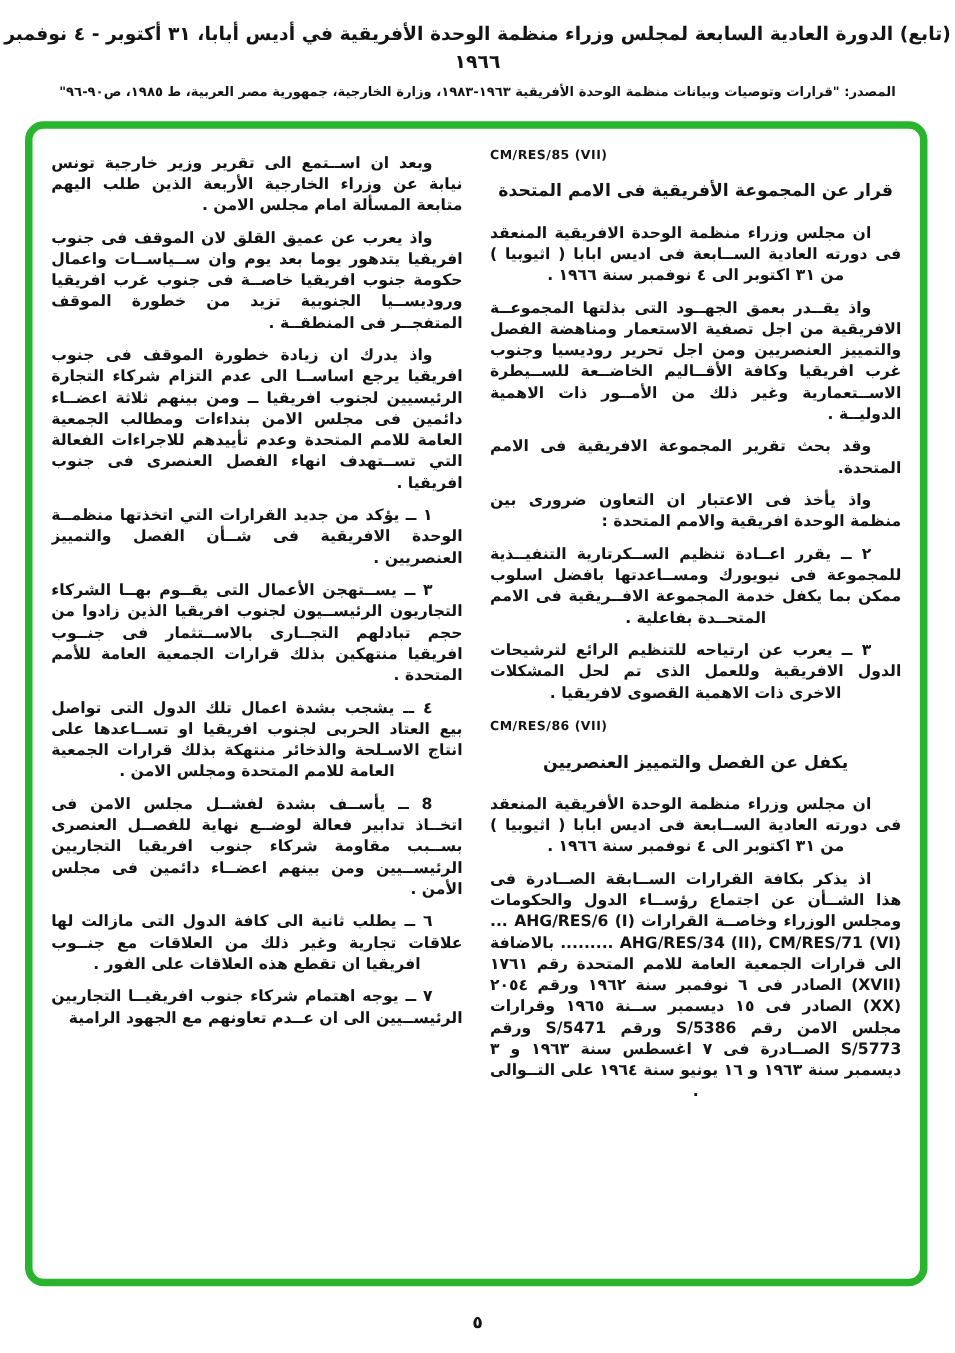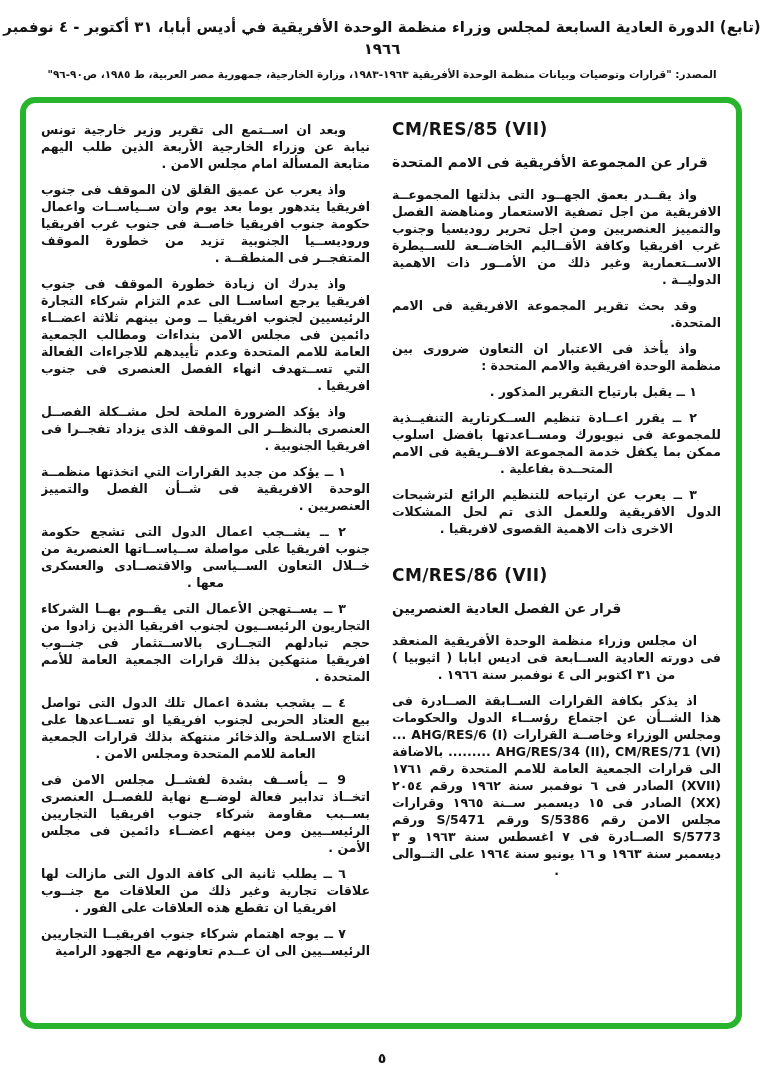"CM/RES/85 (VII)" .res-id { font-size: 17px -> 10px }
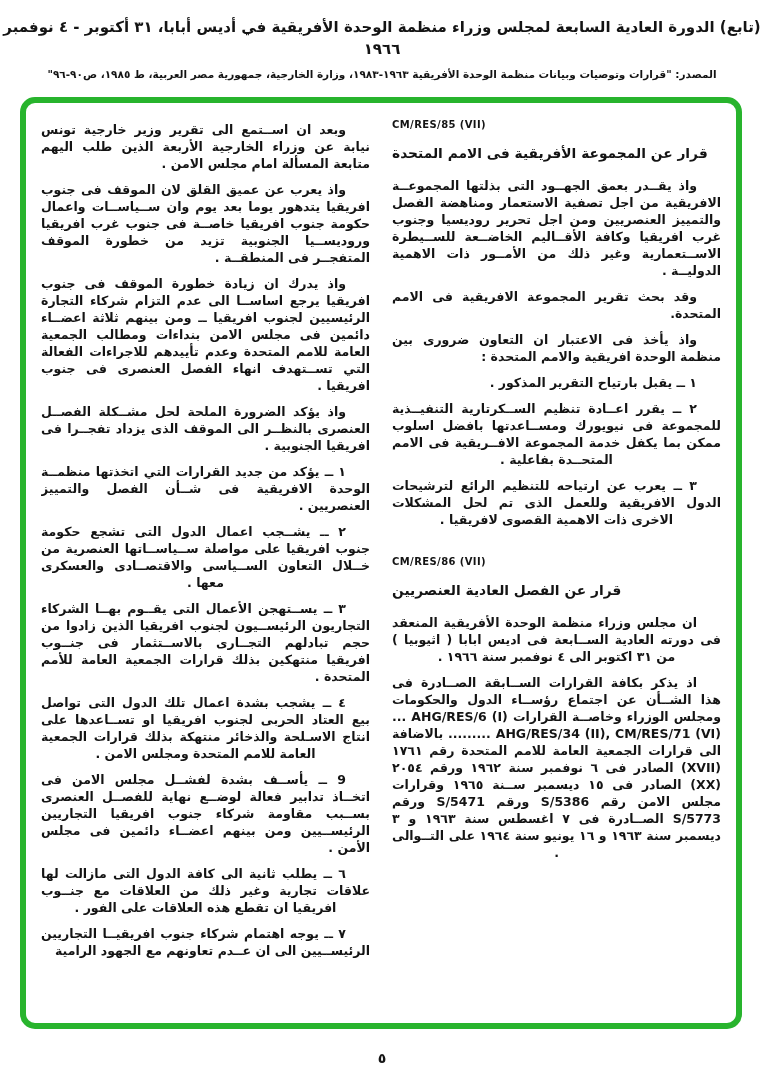"قرار عن المجموعة الأفريقية فى" .res-title { text-align: left -> center }
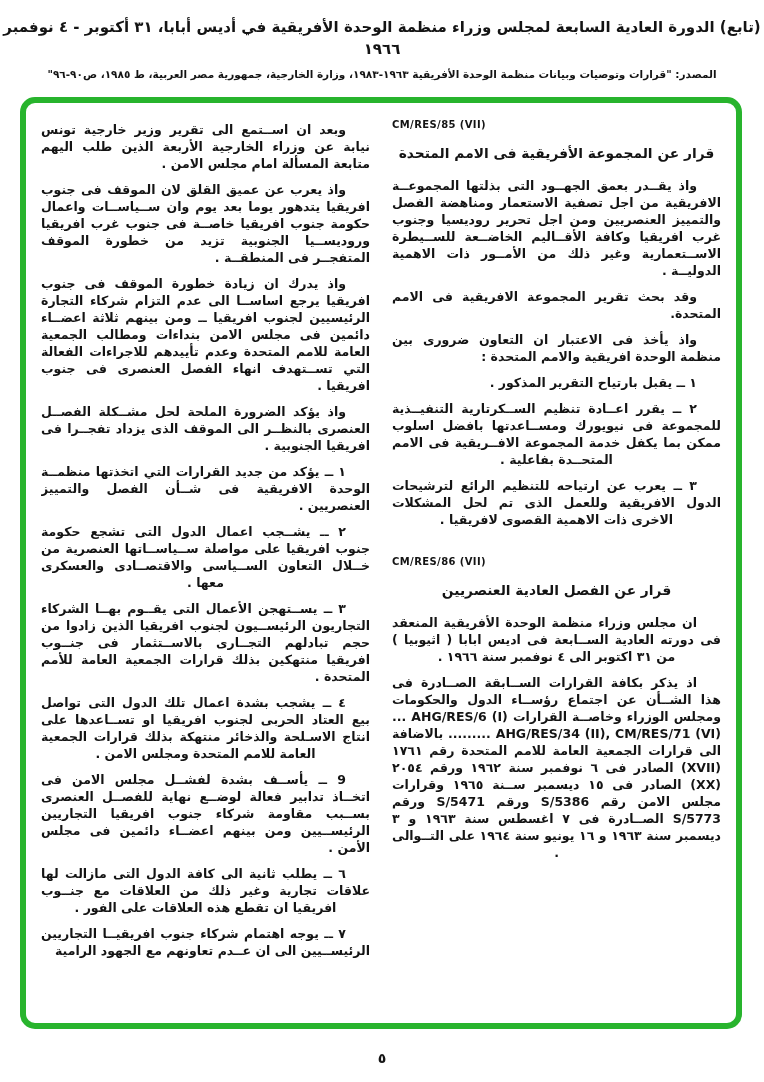"ان مجلس وزراء منظمة الوحدة الافريقية" p.para { html: none -> <p>ان مجلس وزراء منظمة الوحدة الافريقية المنعقد فى دورته العادية الســابعة فى اديس ابابا ( اثيوبيا ) من ٣١ اكتوبر الى ٤ نوفمبر سنة ١٩٦٦ .</p> }
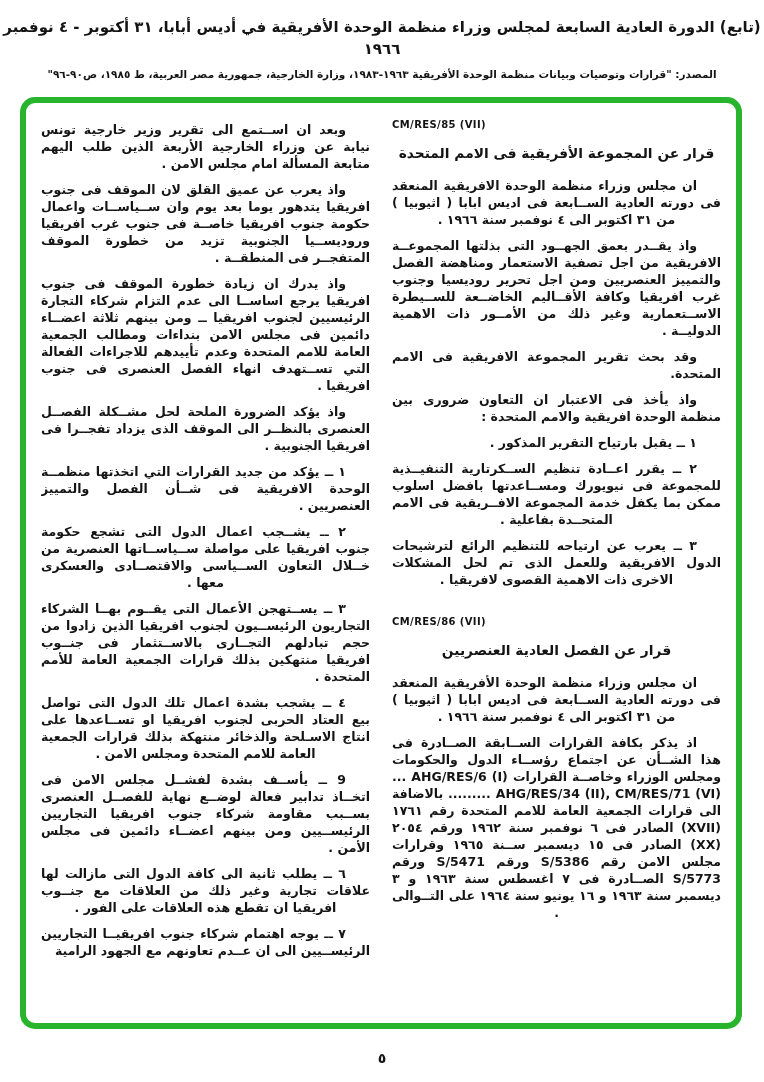"واذ يؤكد الضرورة الملحة لحل" p.para { html: <p>واذ يؤكد الضرورة الملحة لحل مشــكلة الفصــل العنصرى بالنظــر الى الموقف الذى يزداد تفجــرا فى افريقيا الجنوبية .</p> -> none }
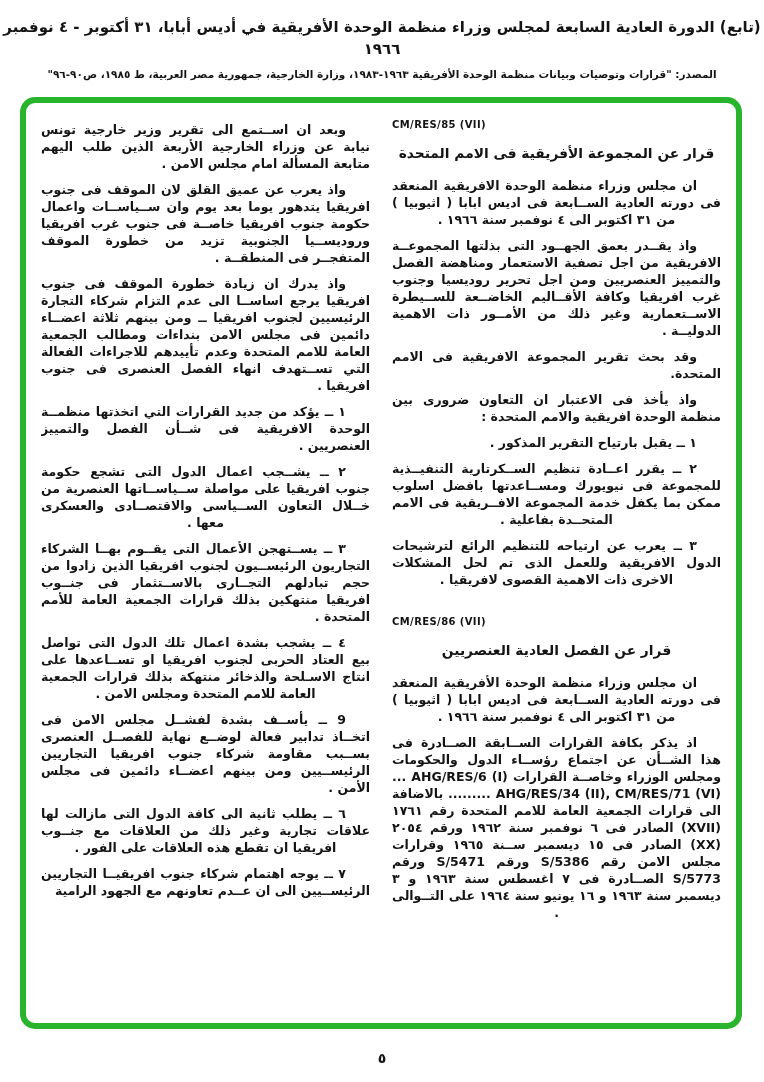"١ ــ يقبل بارتياح التقرير" p.para { html: <p>١ ــ يقبل بارتياح التقرير المذكور .</p> -> none }
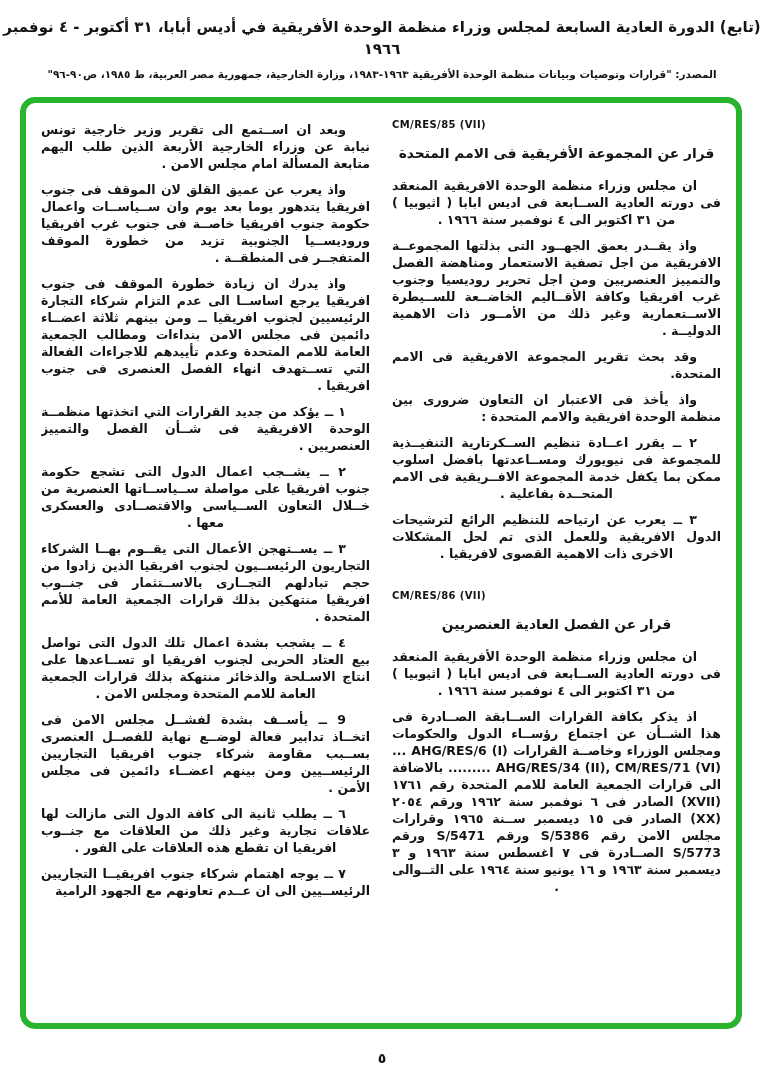"٢ ــ يشــجب اعمال الدول" p.para { html: <p>٢ ــ يشــجب اعمال الدول التى تشجع حكومة جنوب افريقيا على مواصلة ســياســاتها العنصرية من خــلال التعاون الســياسى والاقتصــادى والعسكرى معها .</p> -> none }
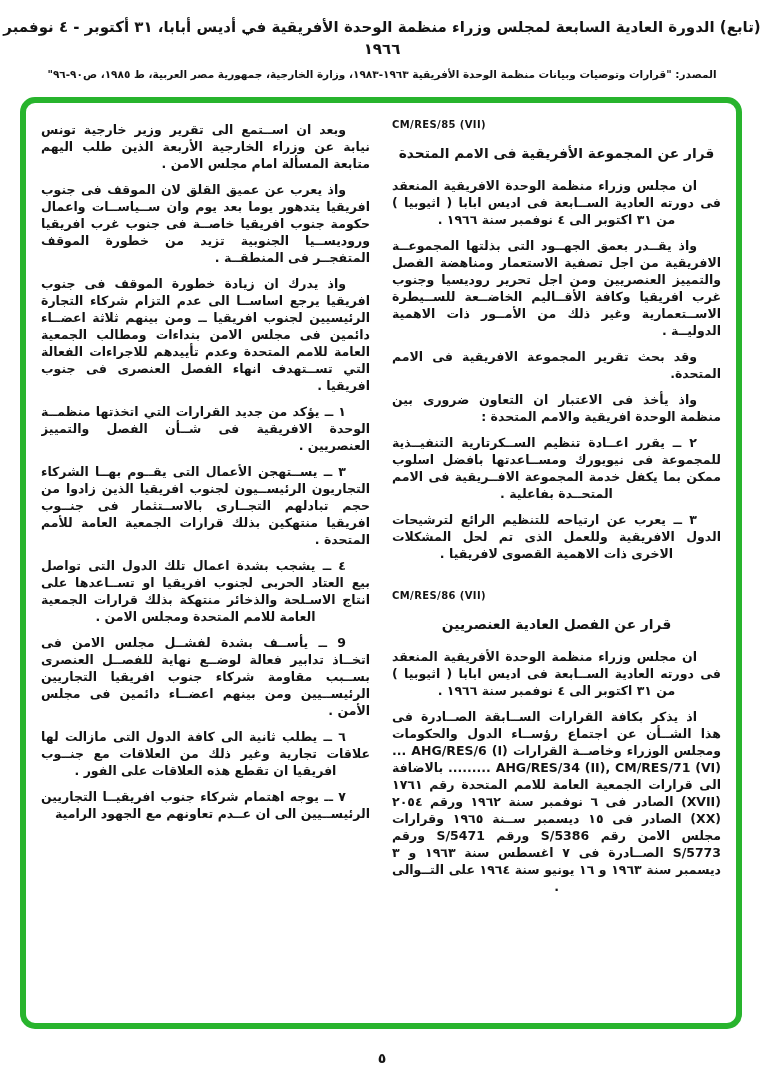"CM/RES/86 (VII)" .res-id.mt { margin-top: 28px -> 14px }
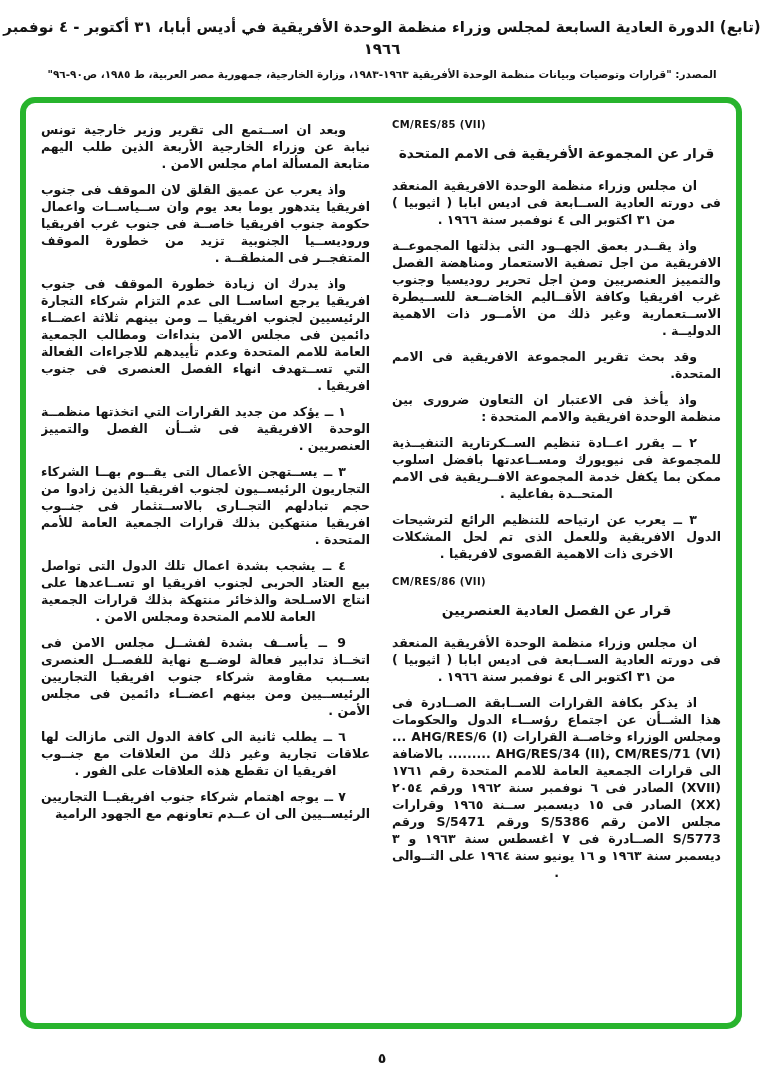"قرار عن الفصل العادية العنصريين" h3.res-title { text: قرار عن الفصل العادية -> يكفل عن الفصل والتمييز }
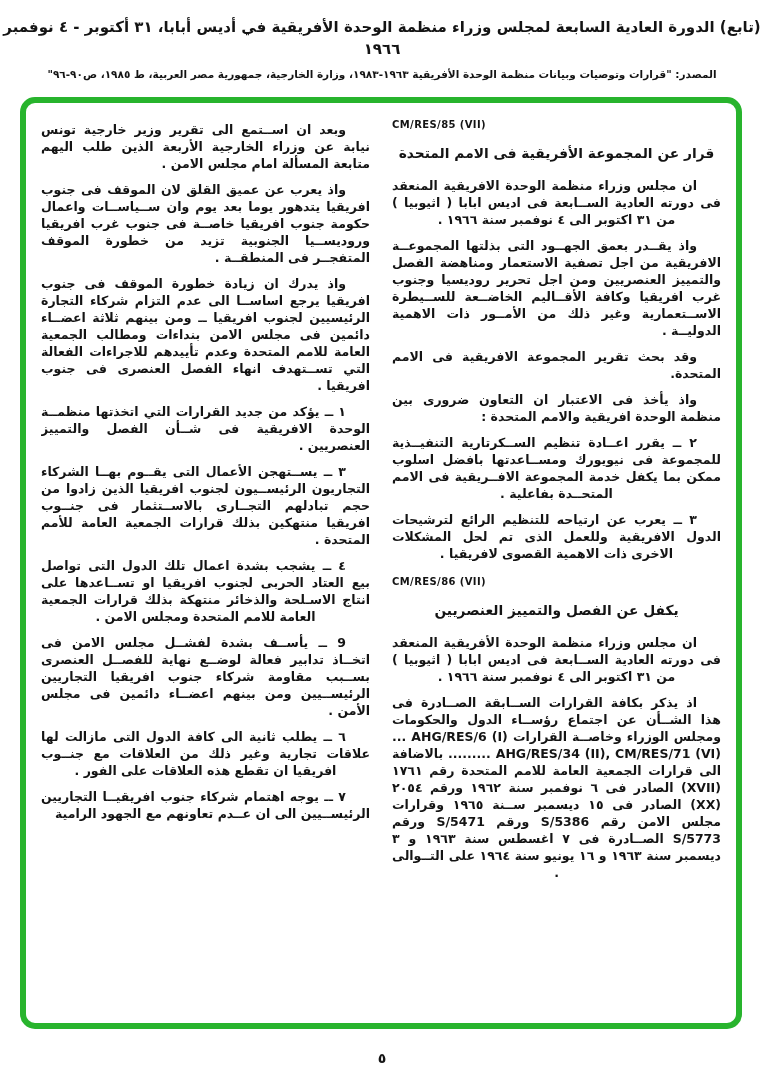"9 ــ يأســف بشدة لفشــل" p.para { text: 9 -> 8 }
